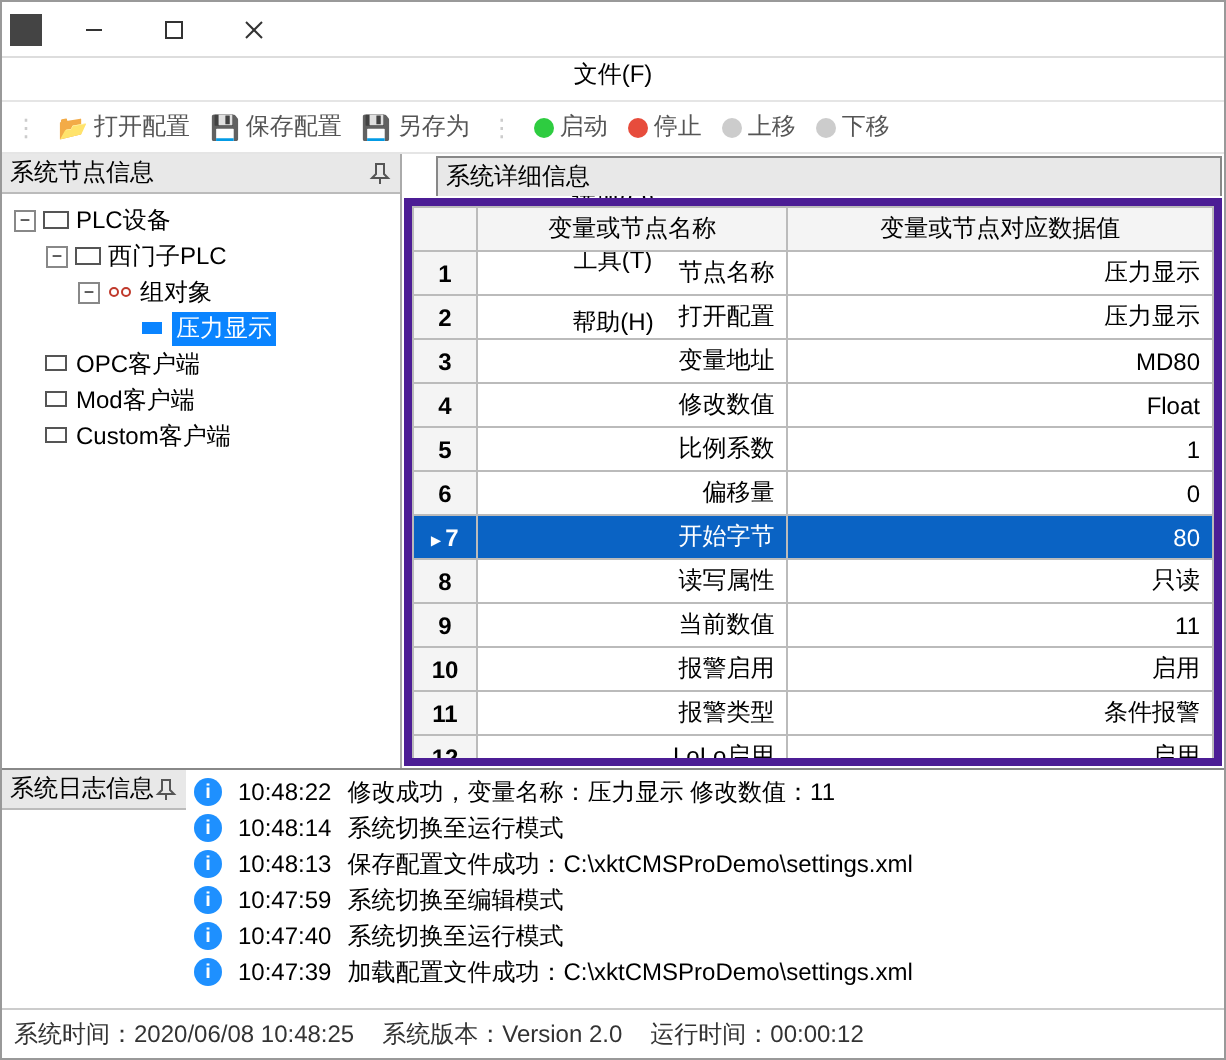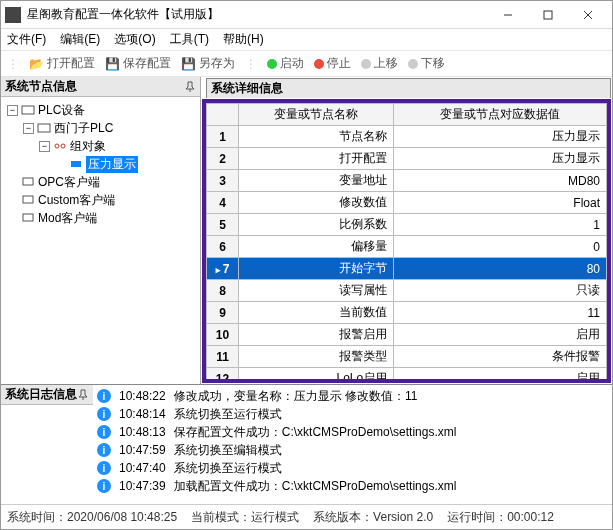"星阁教育配置一体化软件【试用版】" div.title { html: <div>星阁教育配置一体化软件【试用版】</div> -> none }
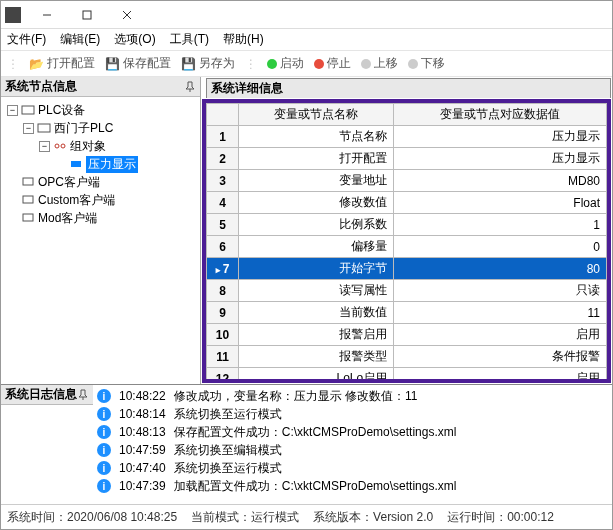"文件(F)" .menubar { flex-direction: none -> column }
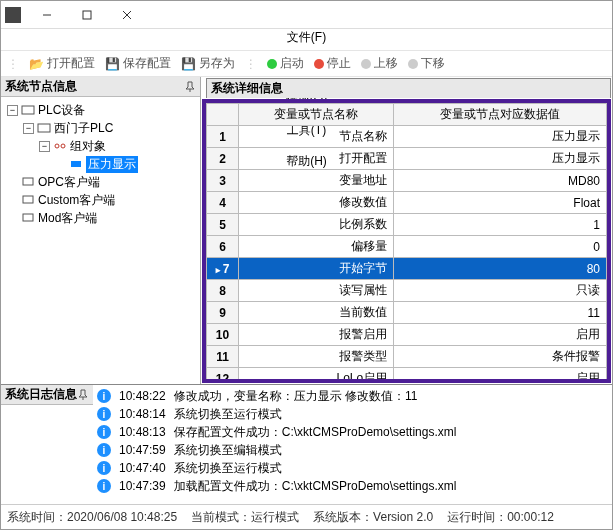"系统节点信息" .panelhdr { font-weight: bold -> normal }
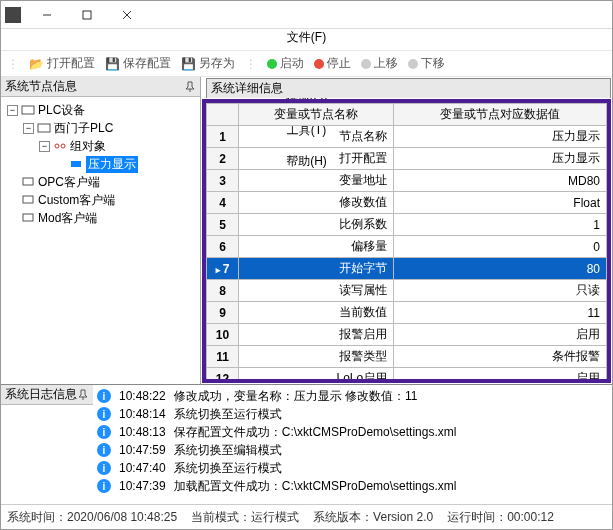"系统详细信息" div.panelhdr { margin: 1px 1px 0 5px -> 1px 1px 0 17px }
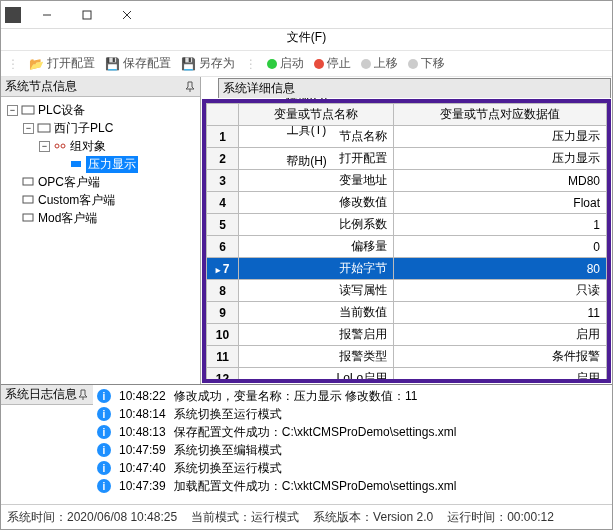"Custom客户端" div.tn { order: before "Mod客户端" -> after "Mod客户端" }
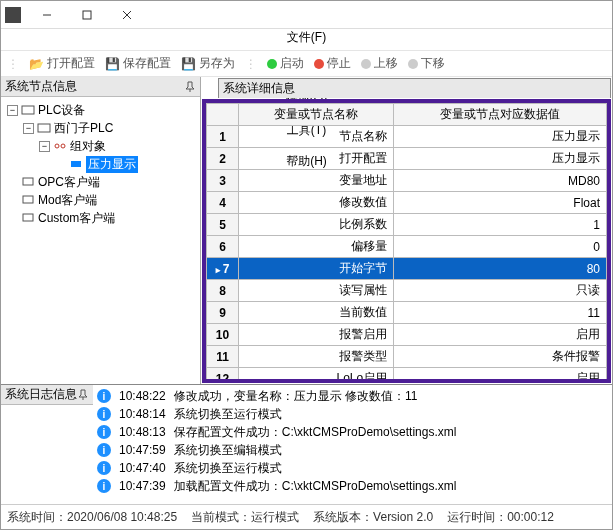"当前模式：运行模式" span { html: <span><span>当前模式：</span><span>运行模式</span></span> -> none }
